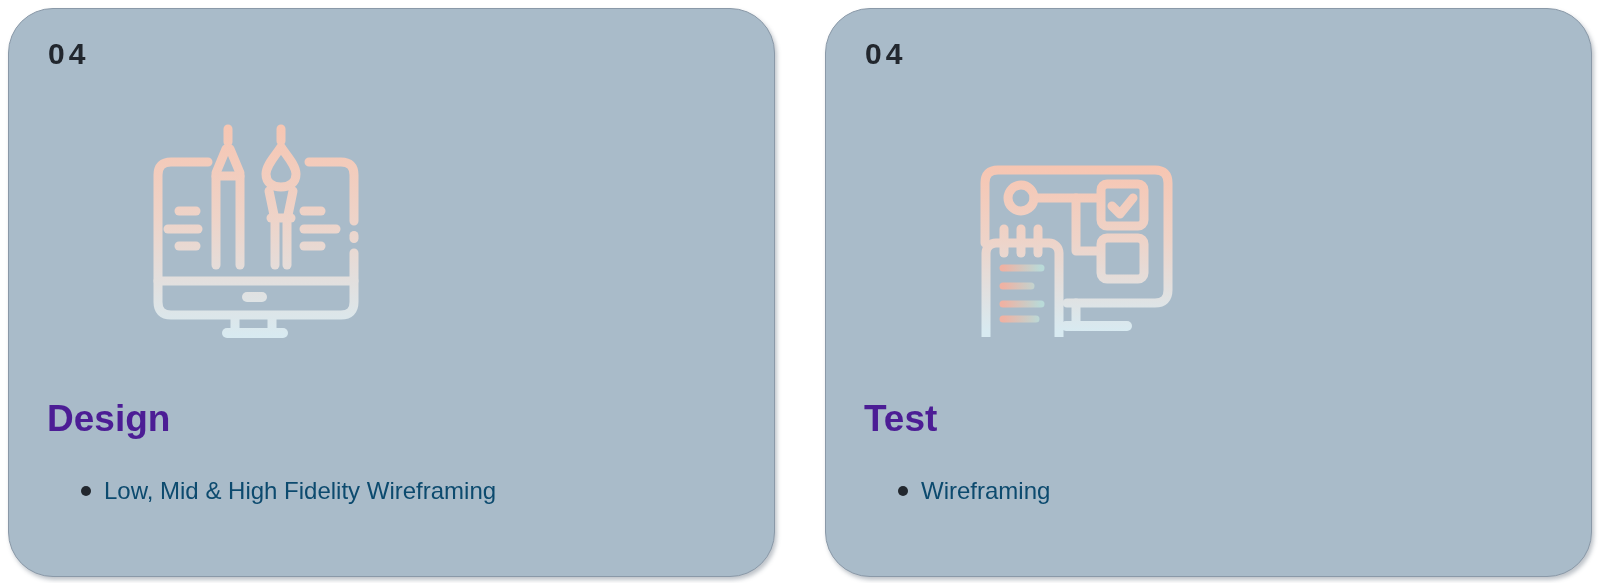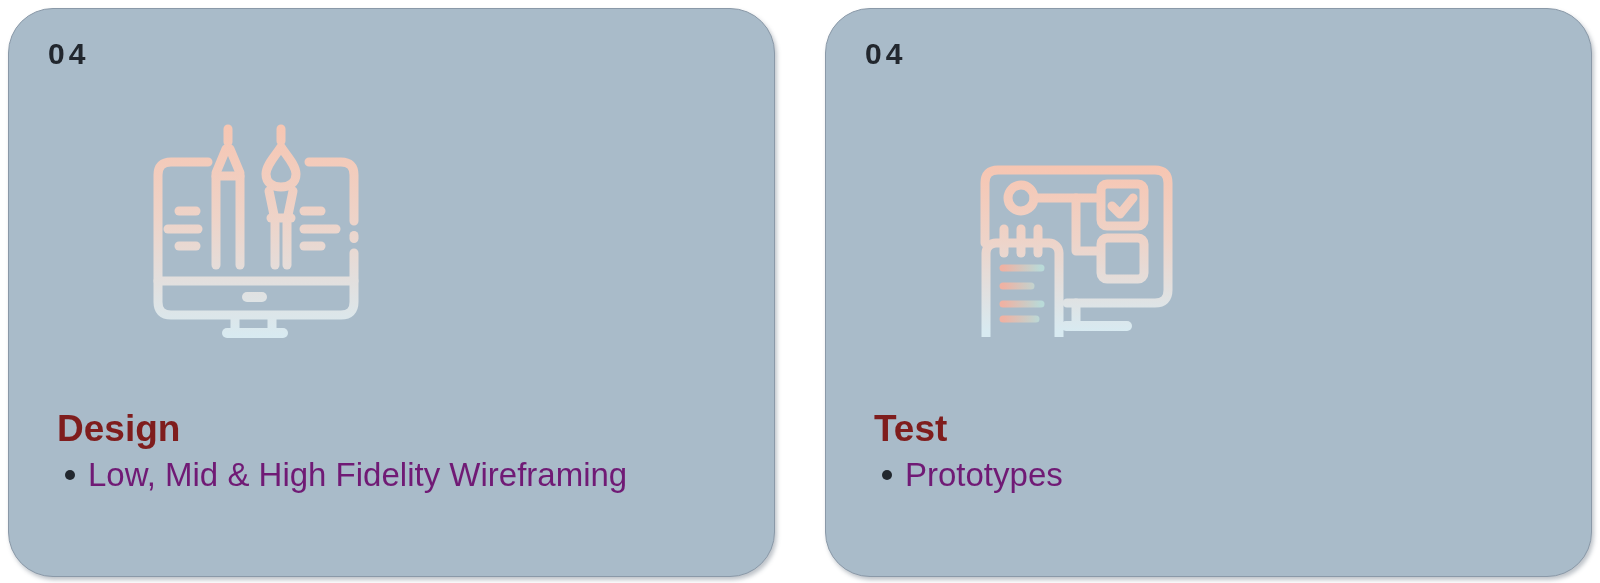"Design" .card-title { color: #7f1d1d -> #4c1d95; margin: 10px -> 0 }
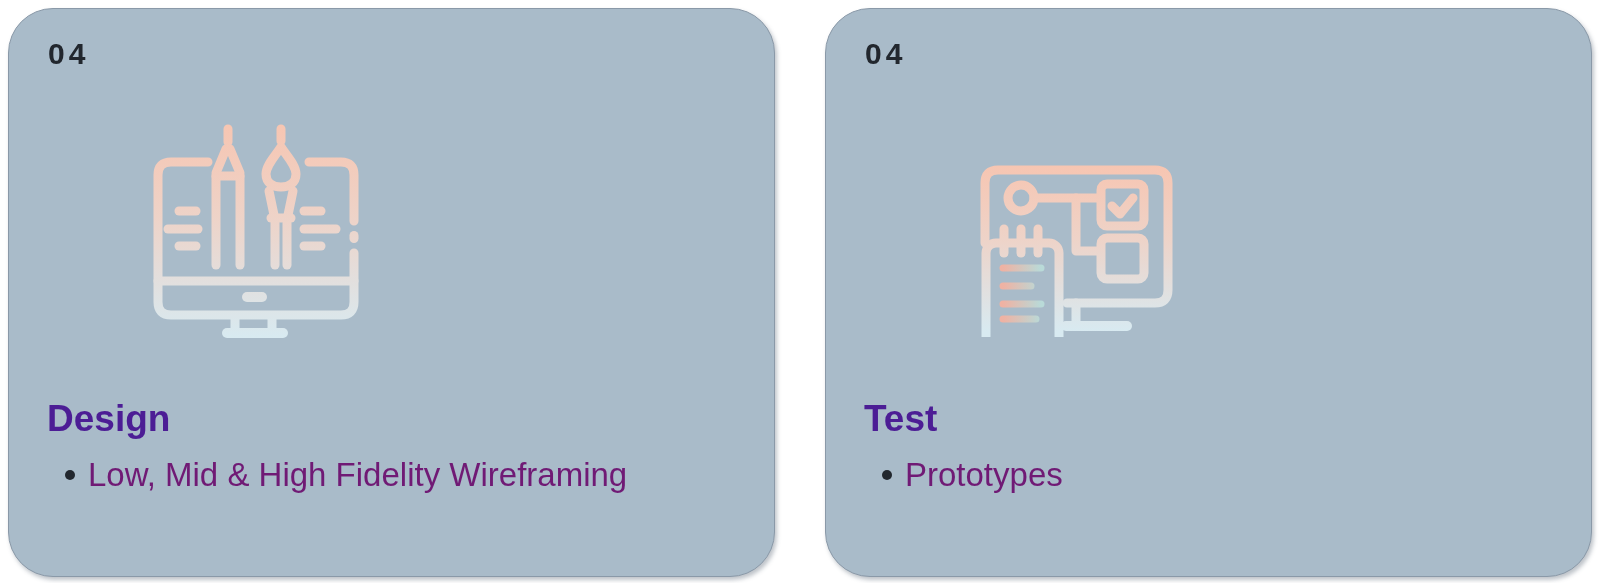"Low, Mid & High Fidelity" .card-bullets { color: #701a75 -> #0c4a6e; font-size: 33px -> 24px; margin: 0 -> 16px }
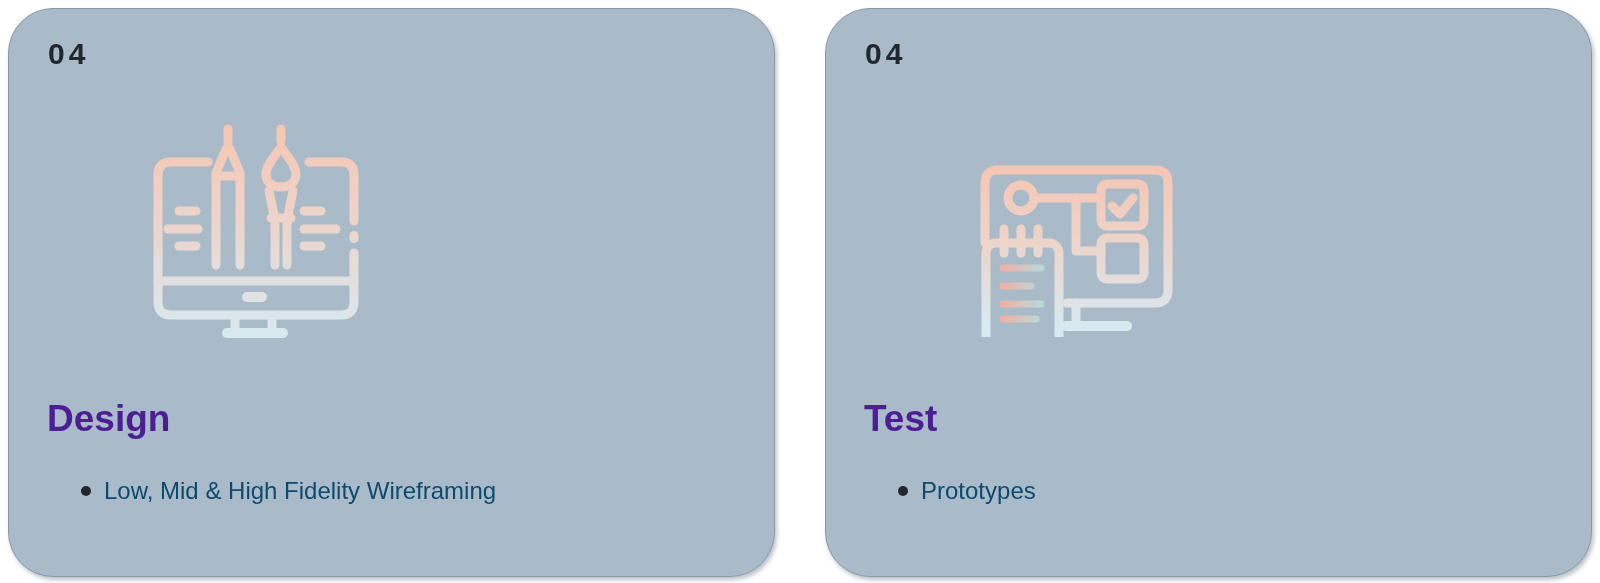"Prototypes" li { text: Prototypes -> Wireframing }
